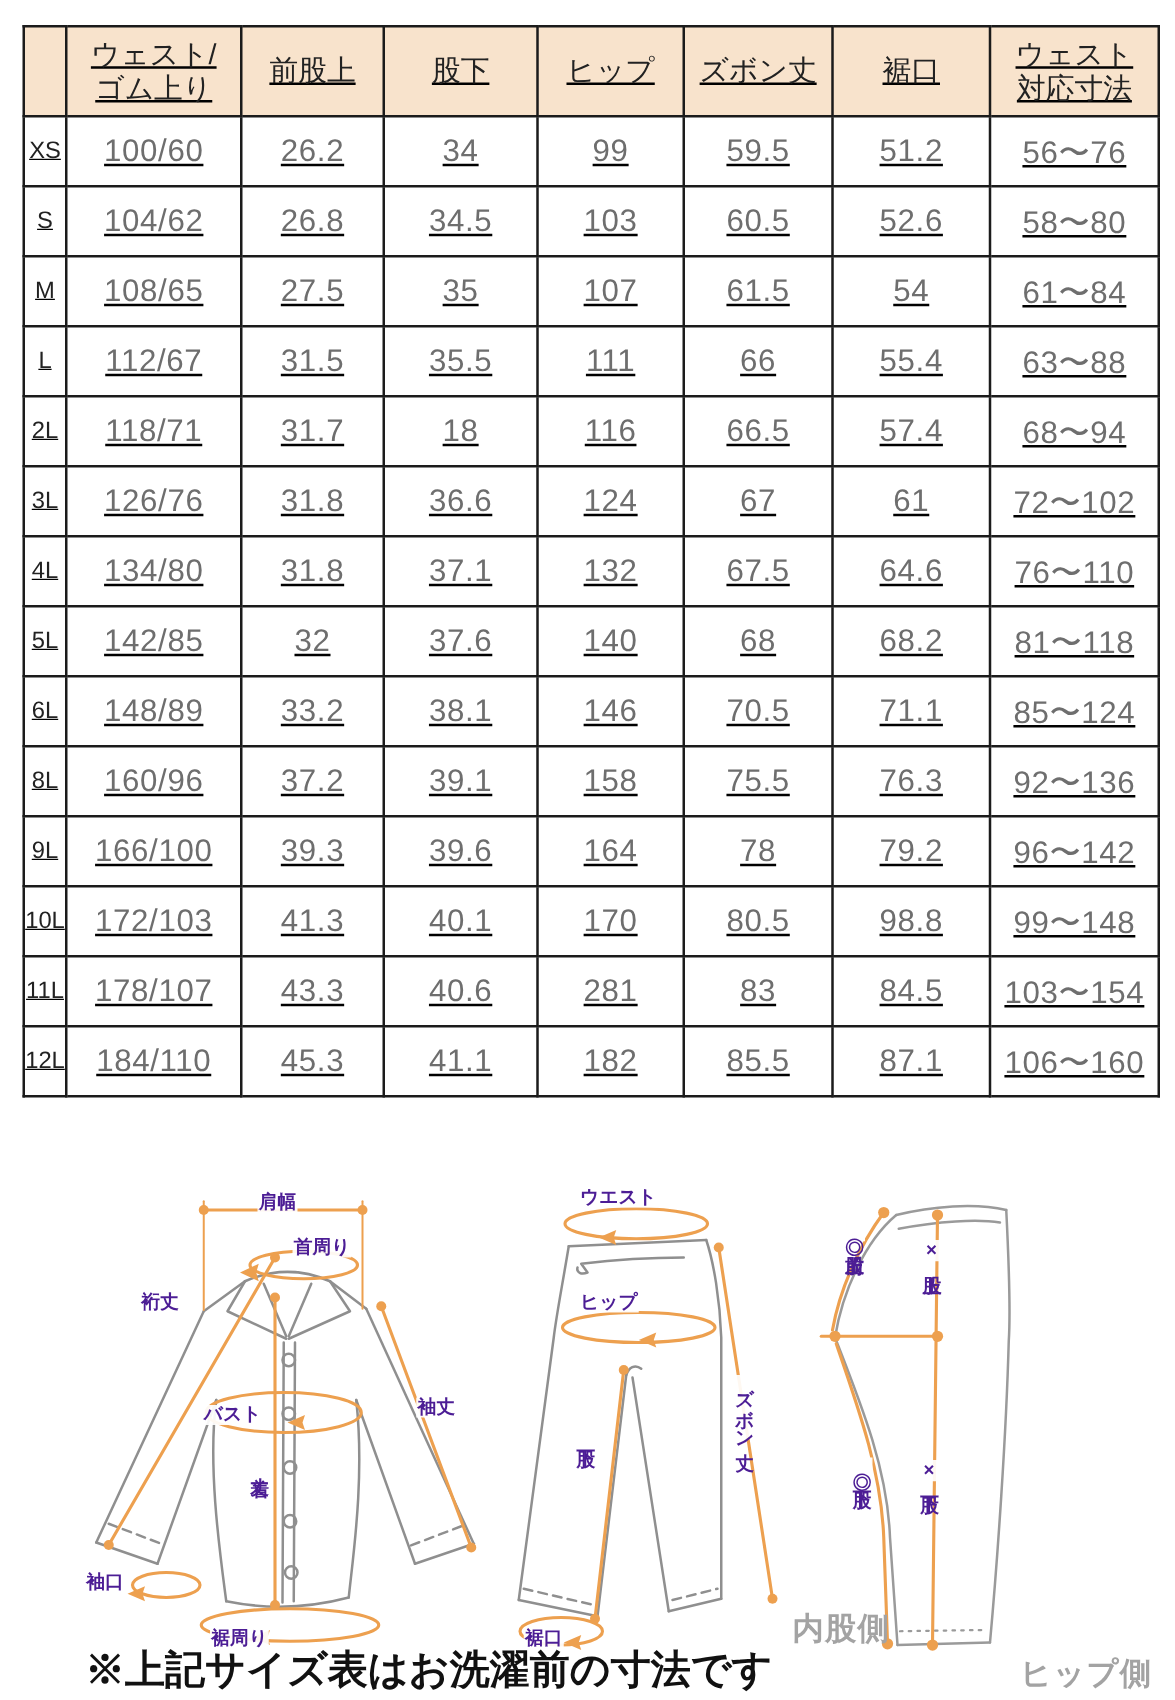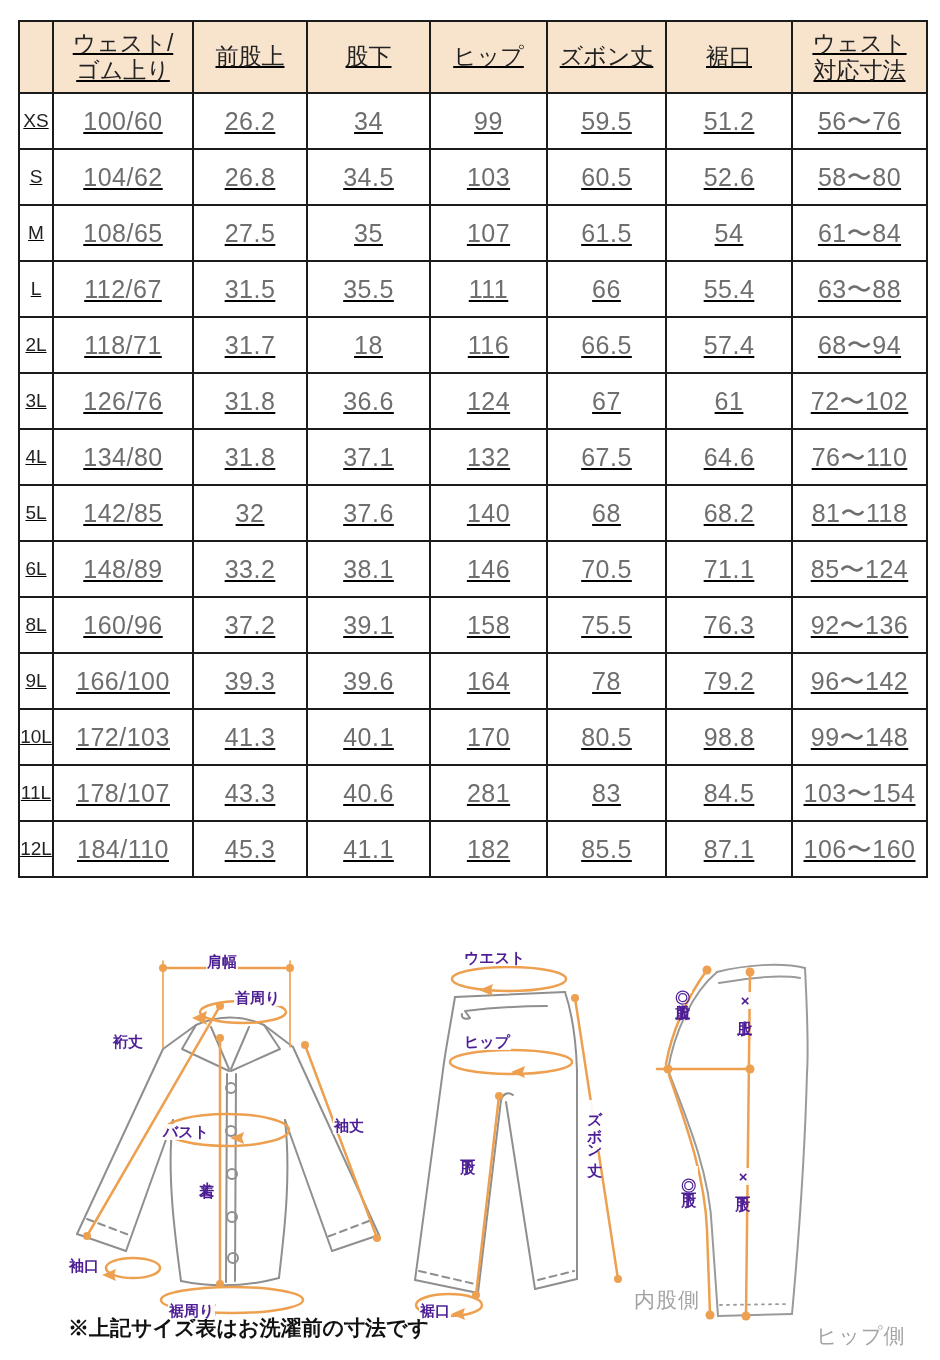"内股側" .side-label { font-size: 21px -> 25px; font-weight: normal -> bold }
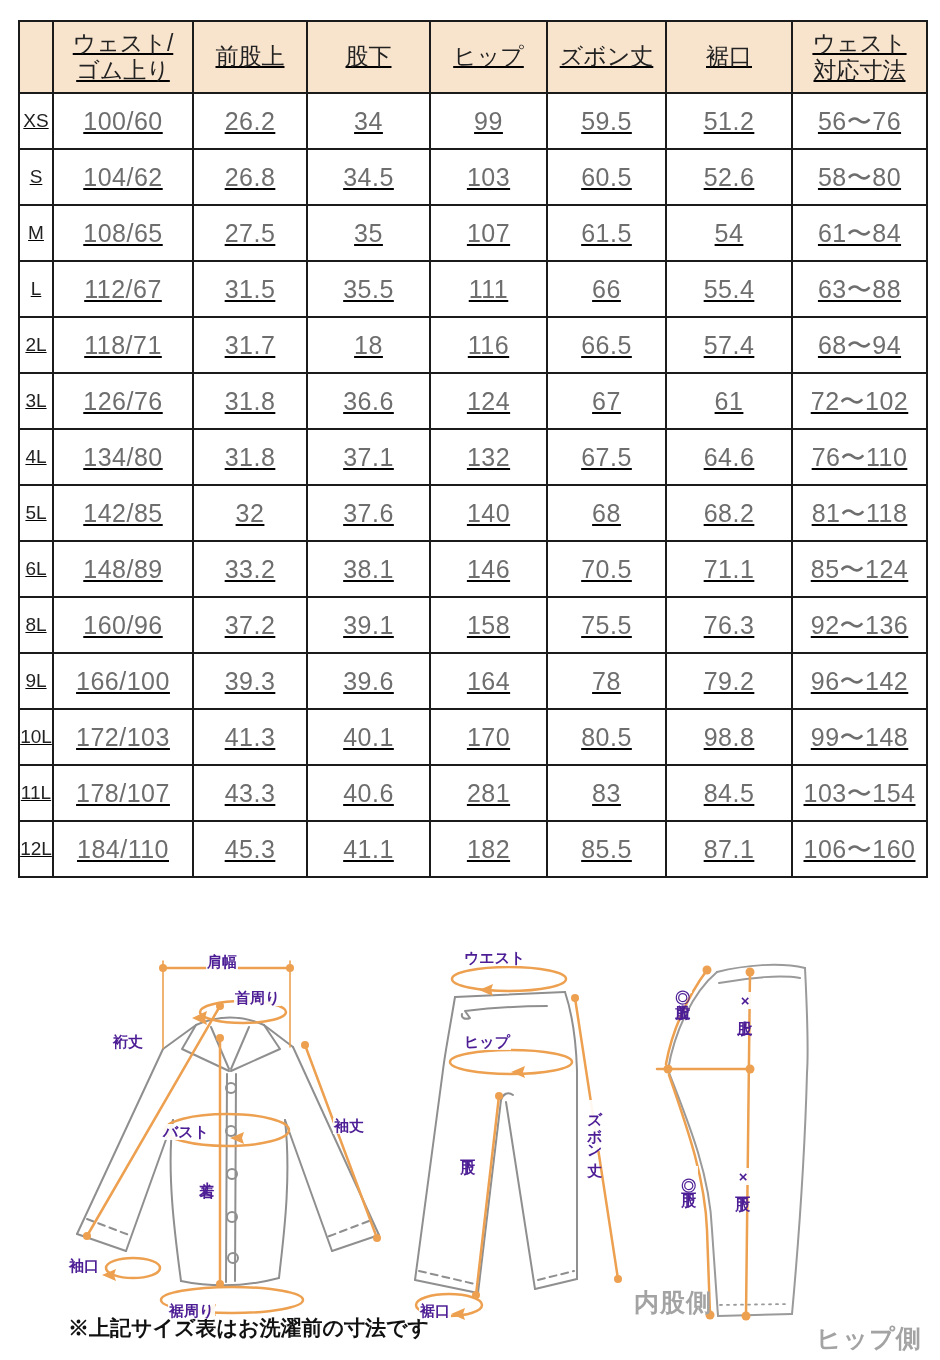"※上記サイズ表はお洗濯前の寸法です" .note { font-size: 21px -> 32px }
